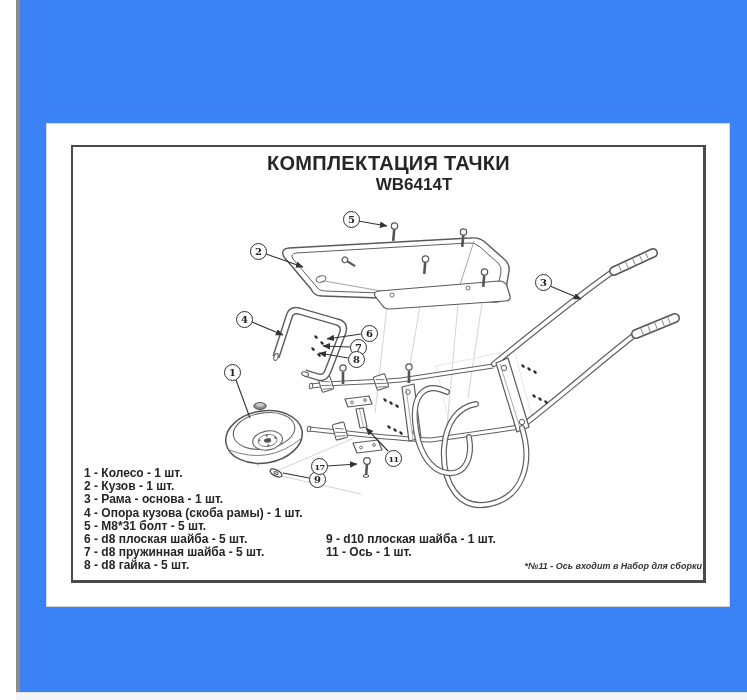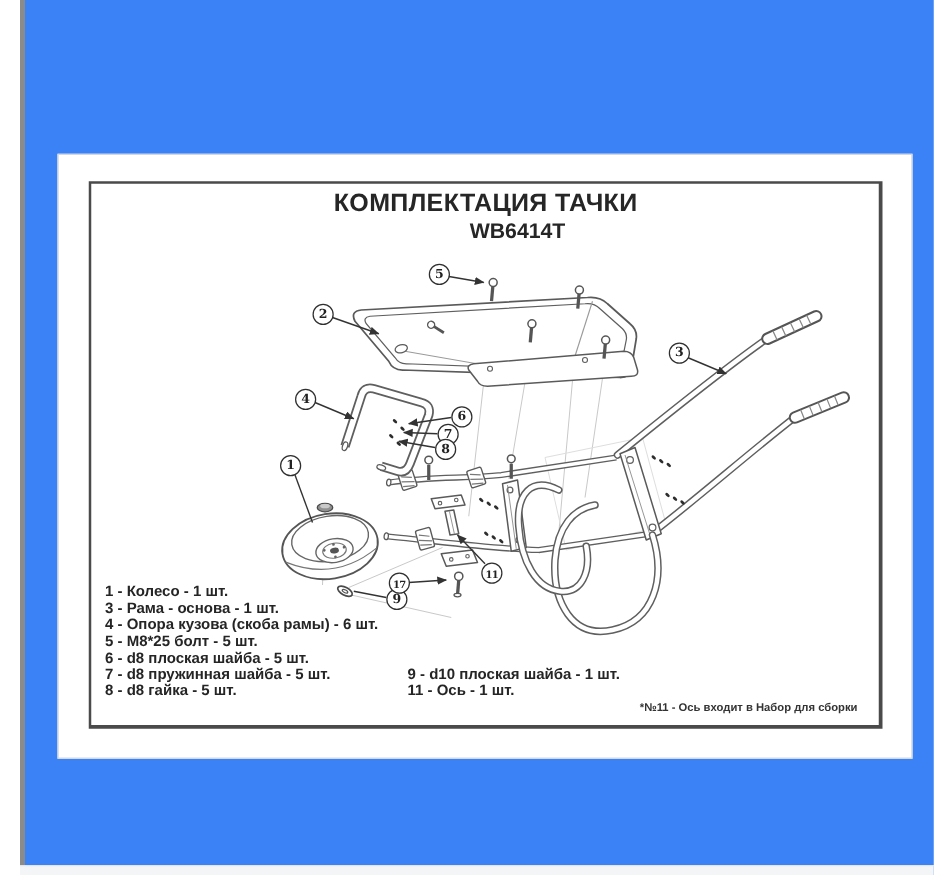"2 - Кузов - 1" div.row { html: none -> <div>2 - Кузов - 1 шт.</div> }
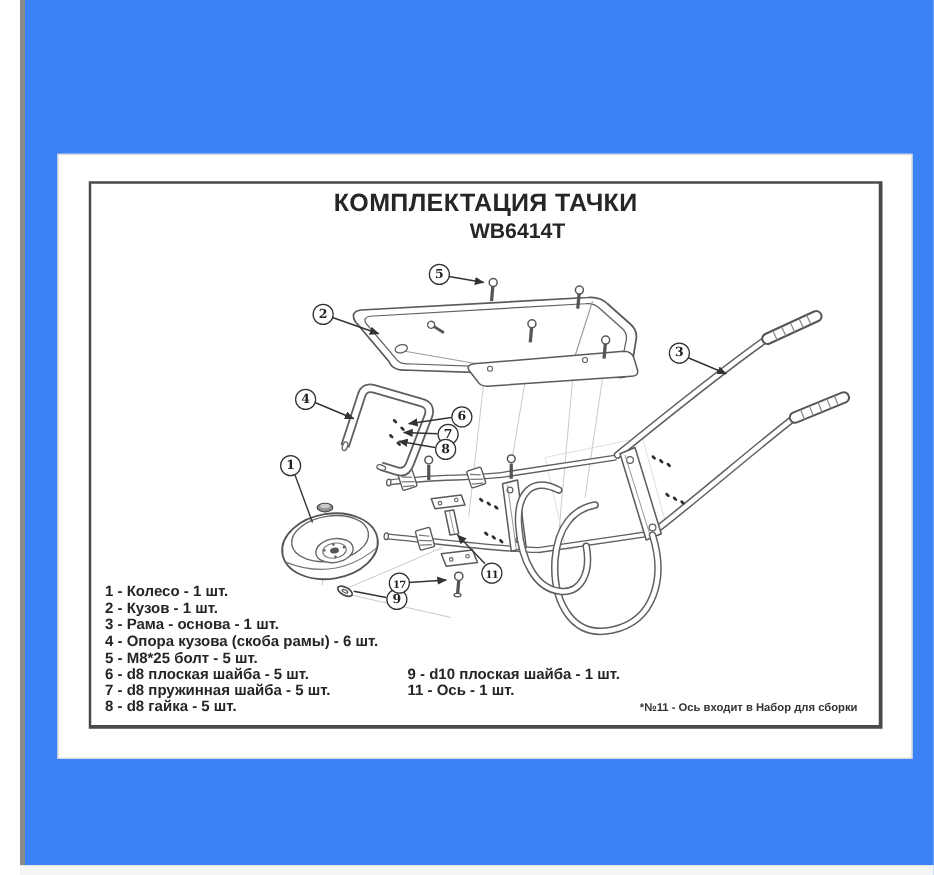"4 - Опора кузова (скоба" div.row { text: 6 -> 1 }
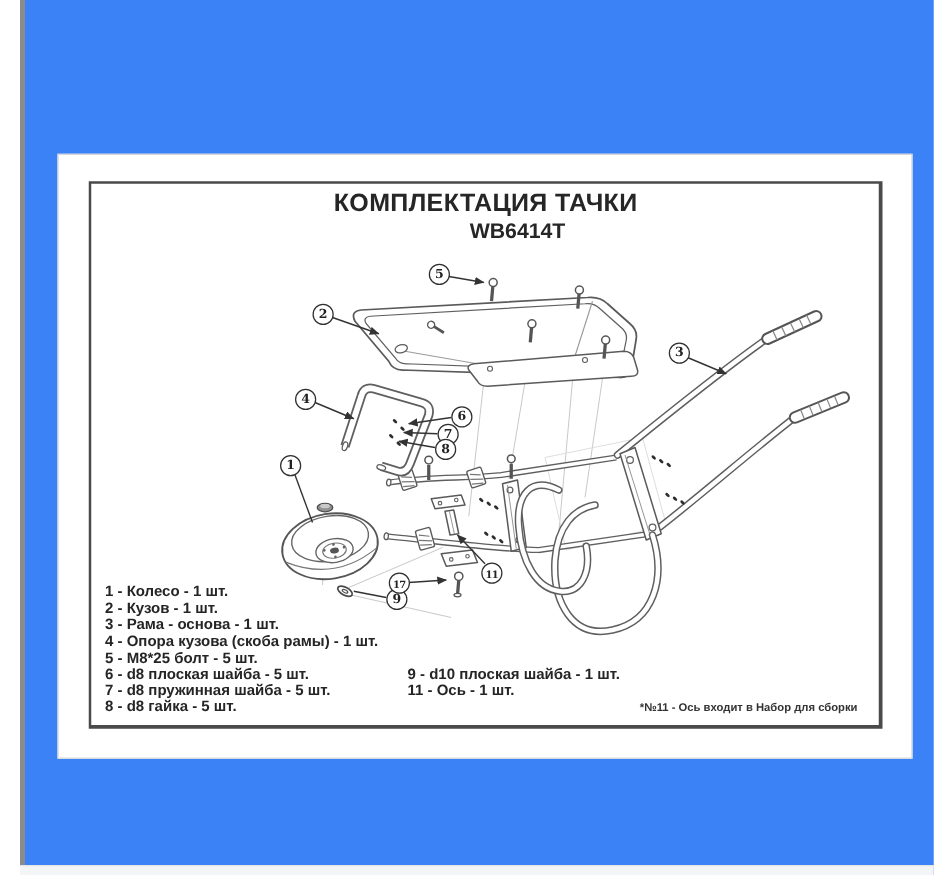"5 - М8*25 болт -" div.row { text: 25 -> 31 }
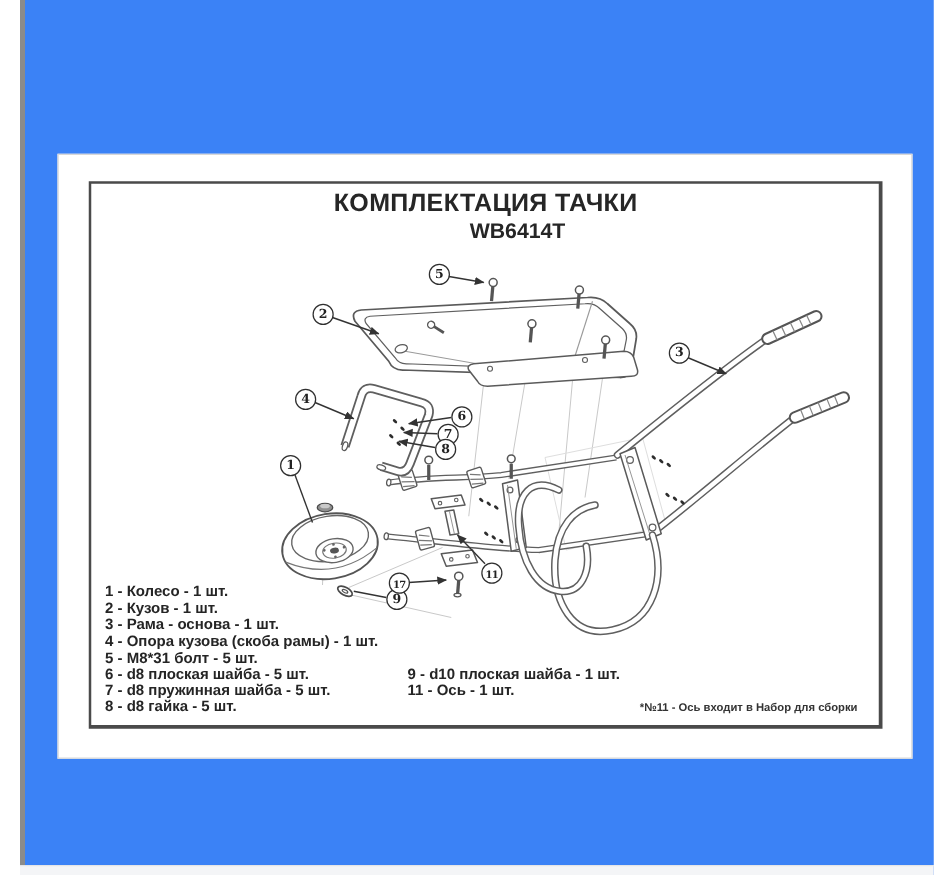"*№11 - Ось входит в" .footnote { font-style: none -> italic; right: 77px -> 61px }
